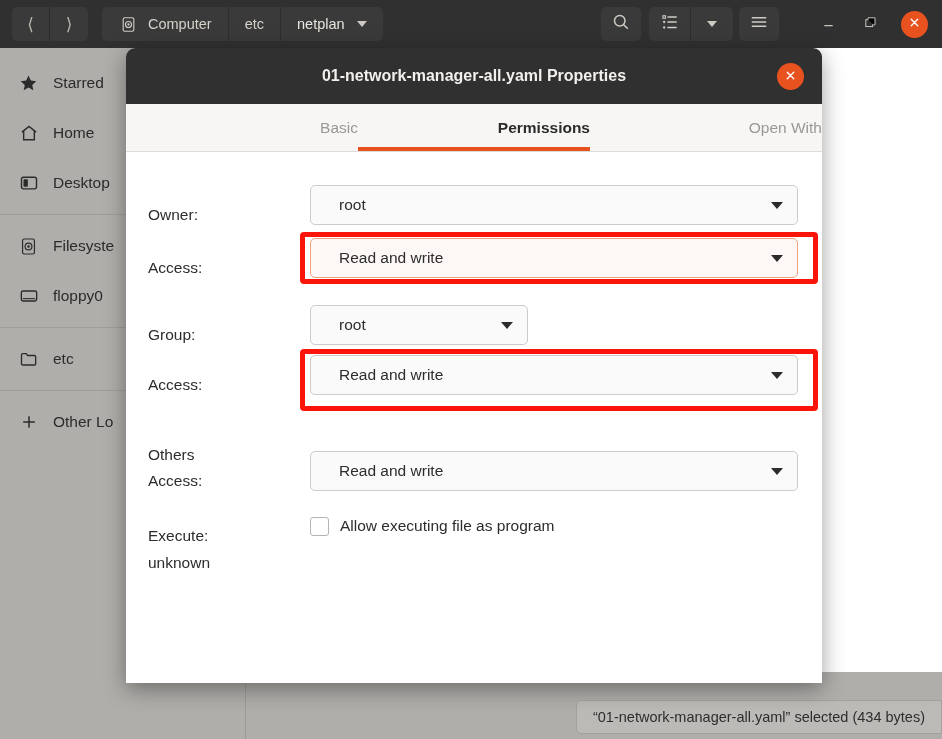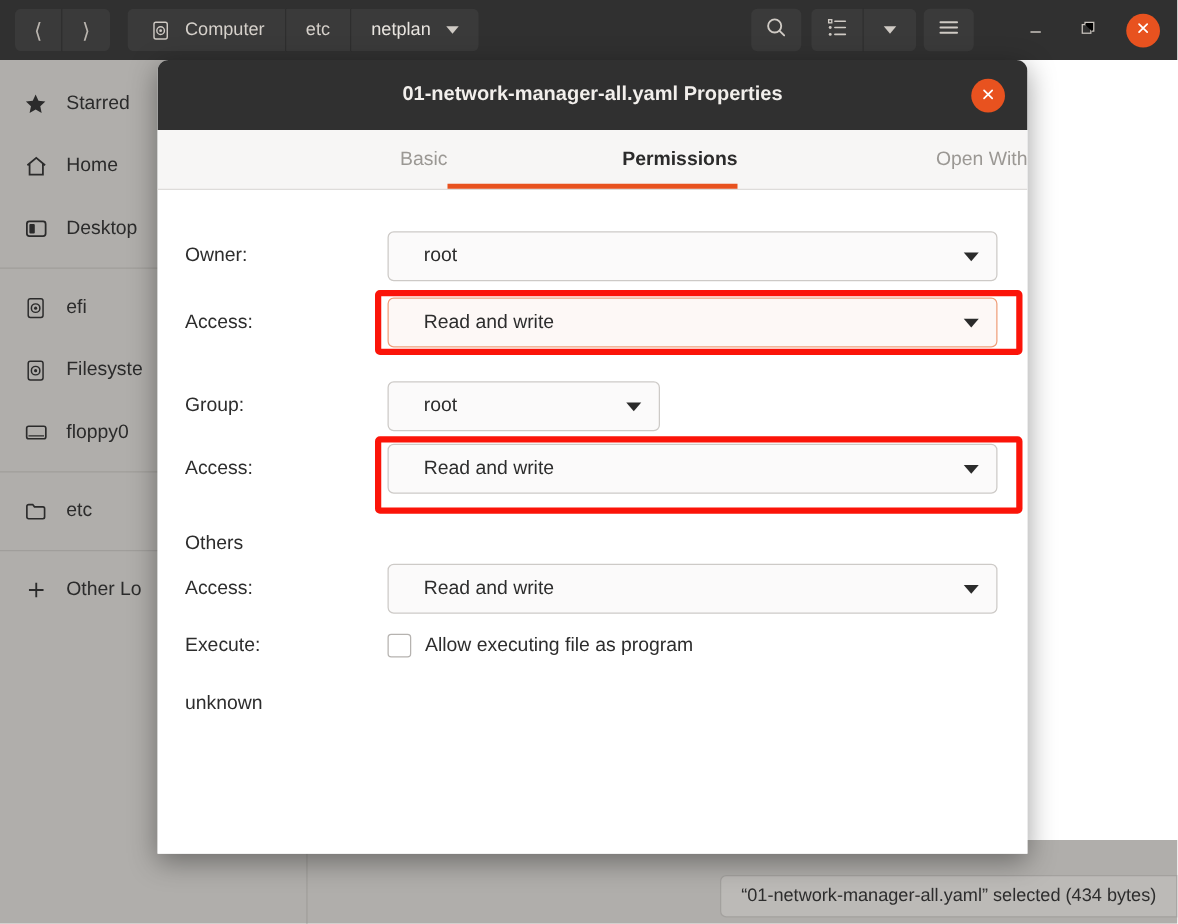"Owner:" .row-label { margin-top: none -> 20px }
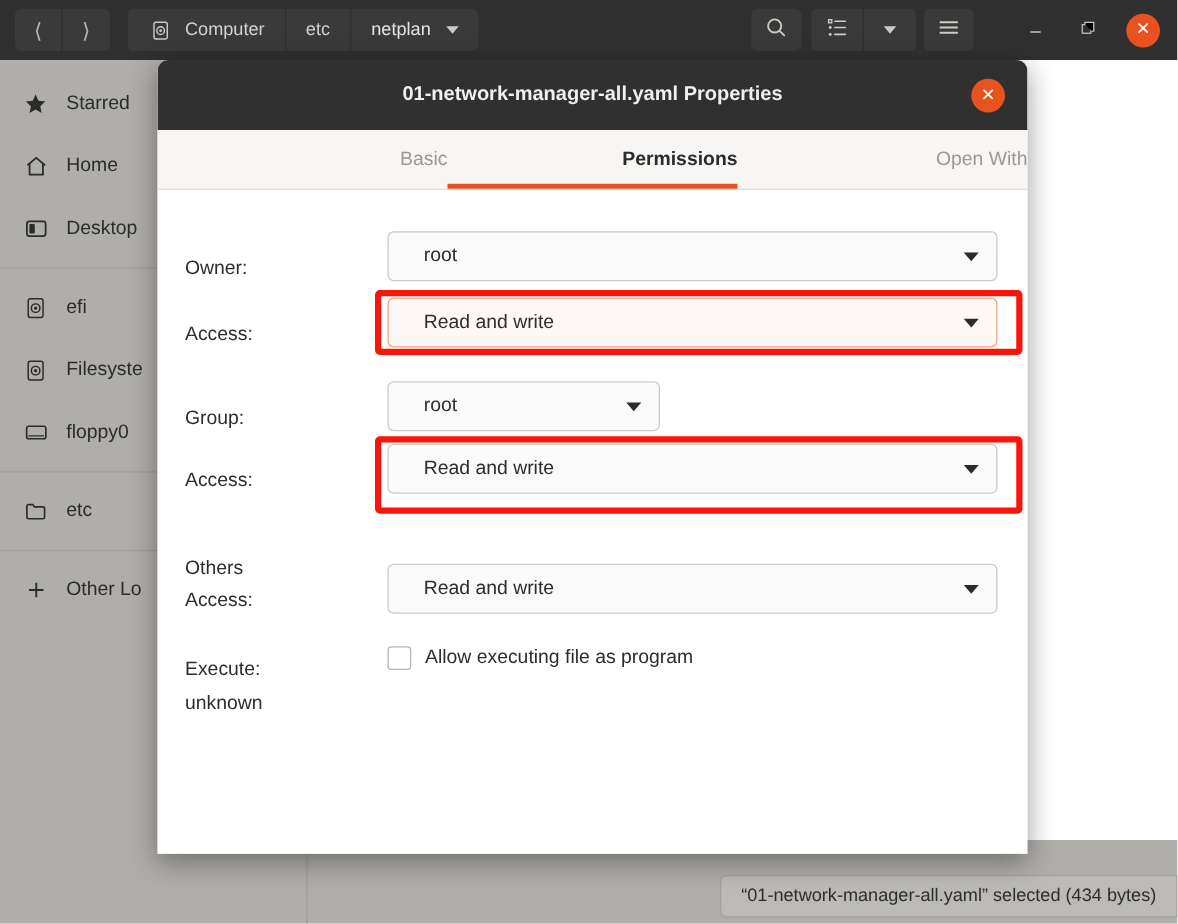"efi" div.sb-item { html: <div> <span> <svg> <rect></rect> <circle></circle> <circle></circle> </svg> </span> <span>efi</span> </div> -> none }
